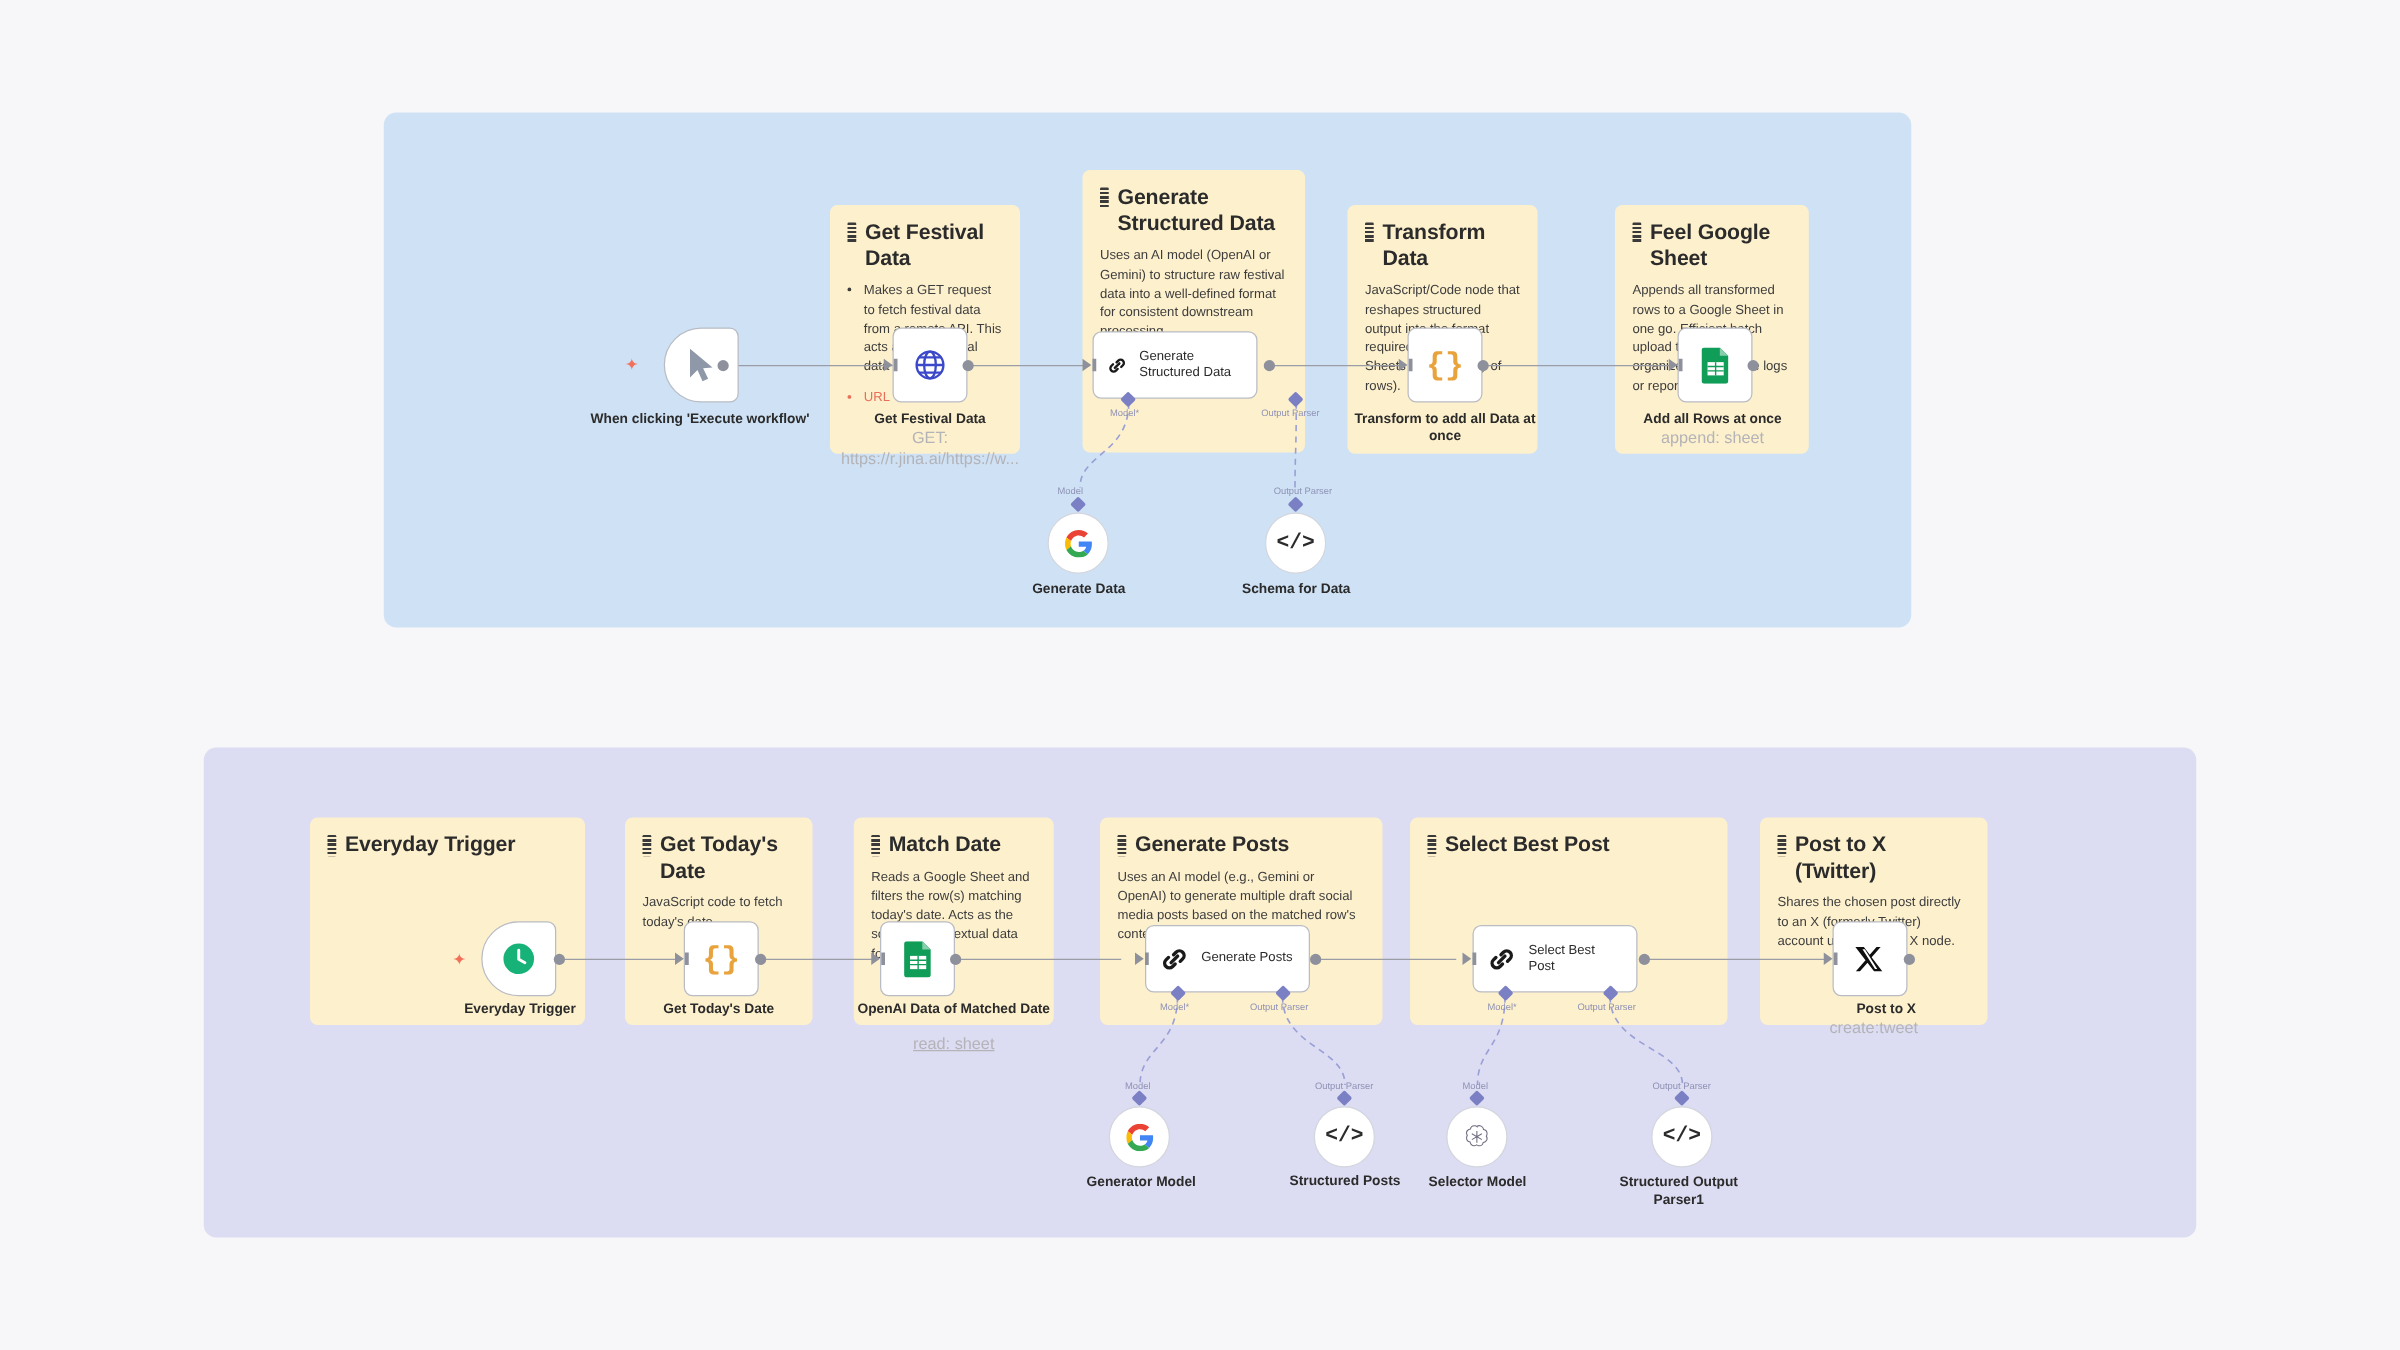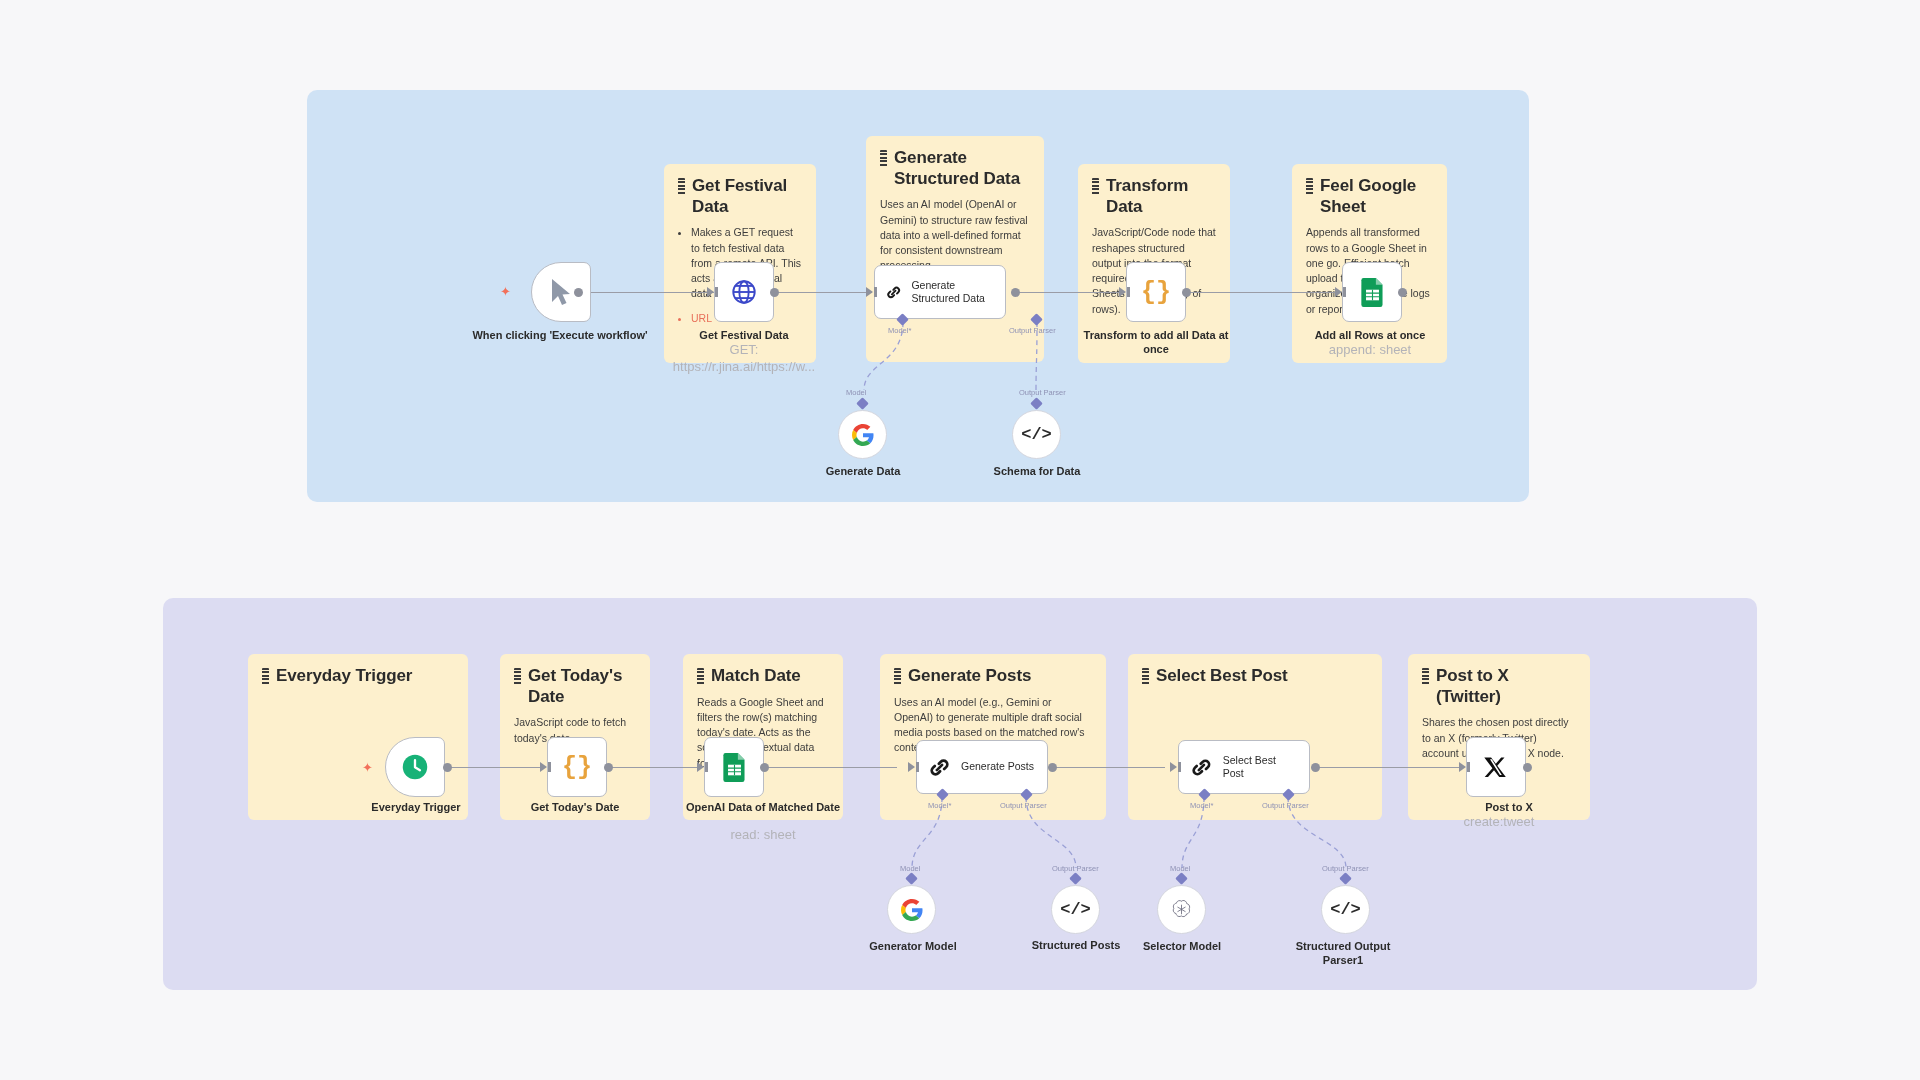"read: sheet" div.node-subcaption { text-decoration: none -> underline }
